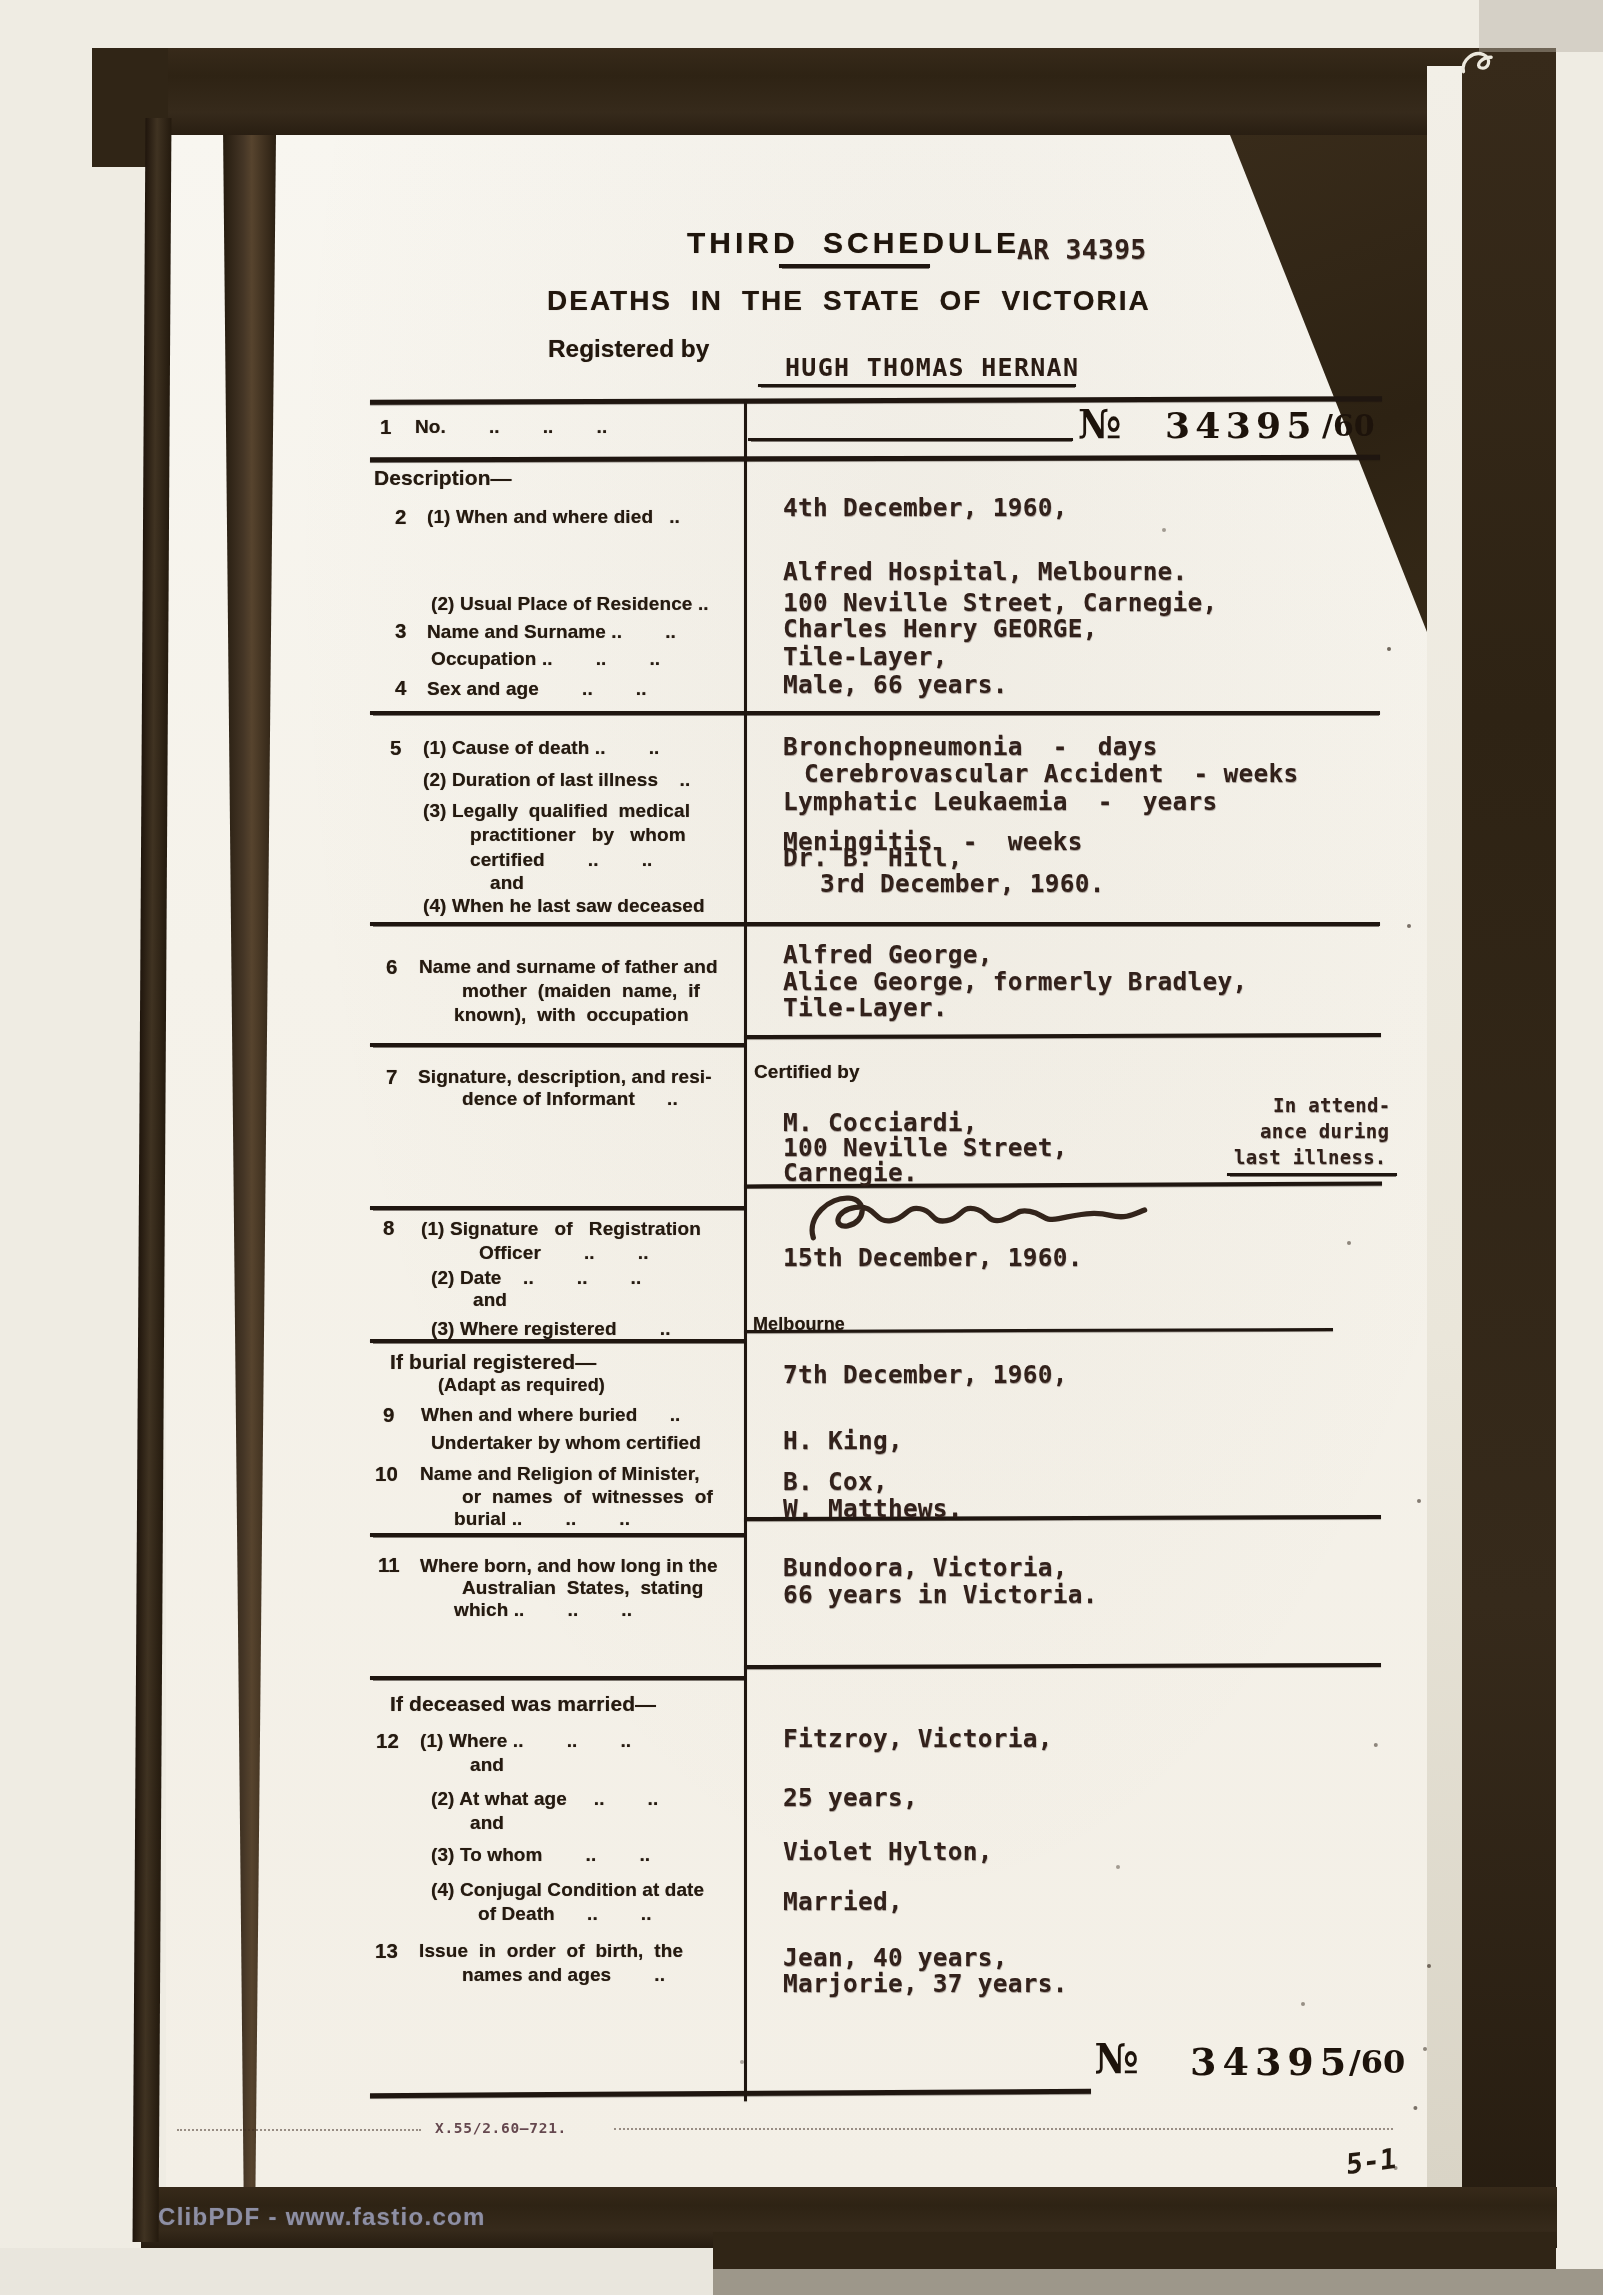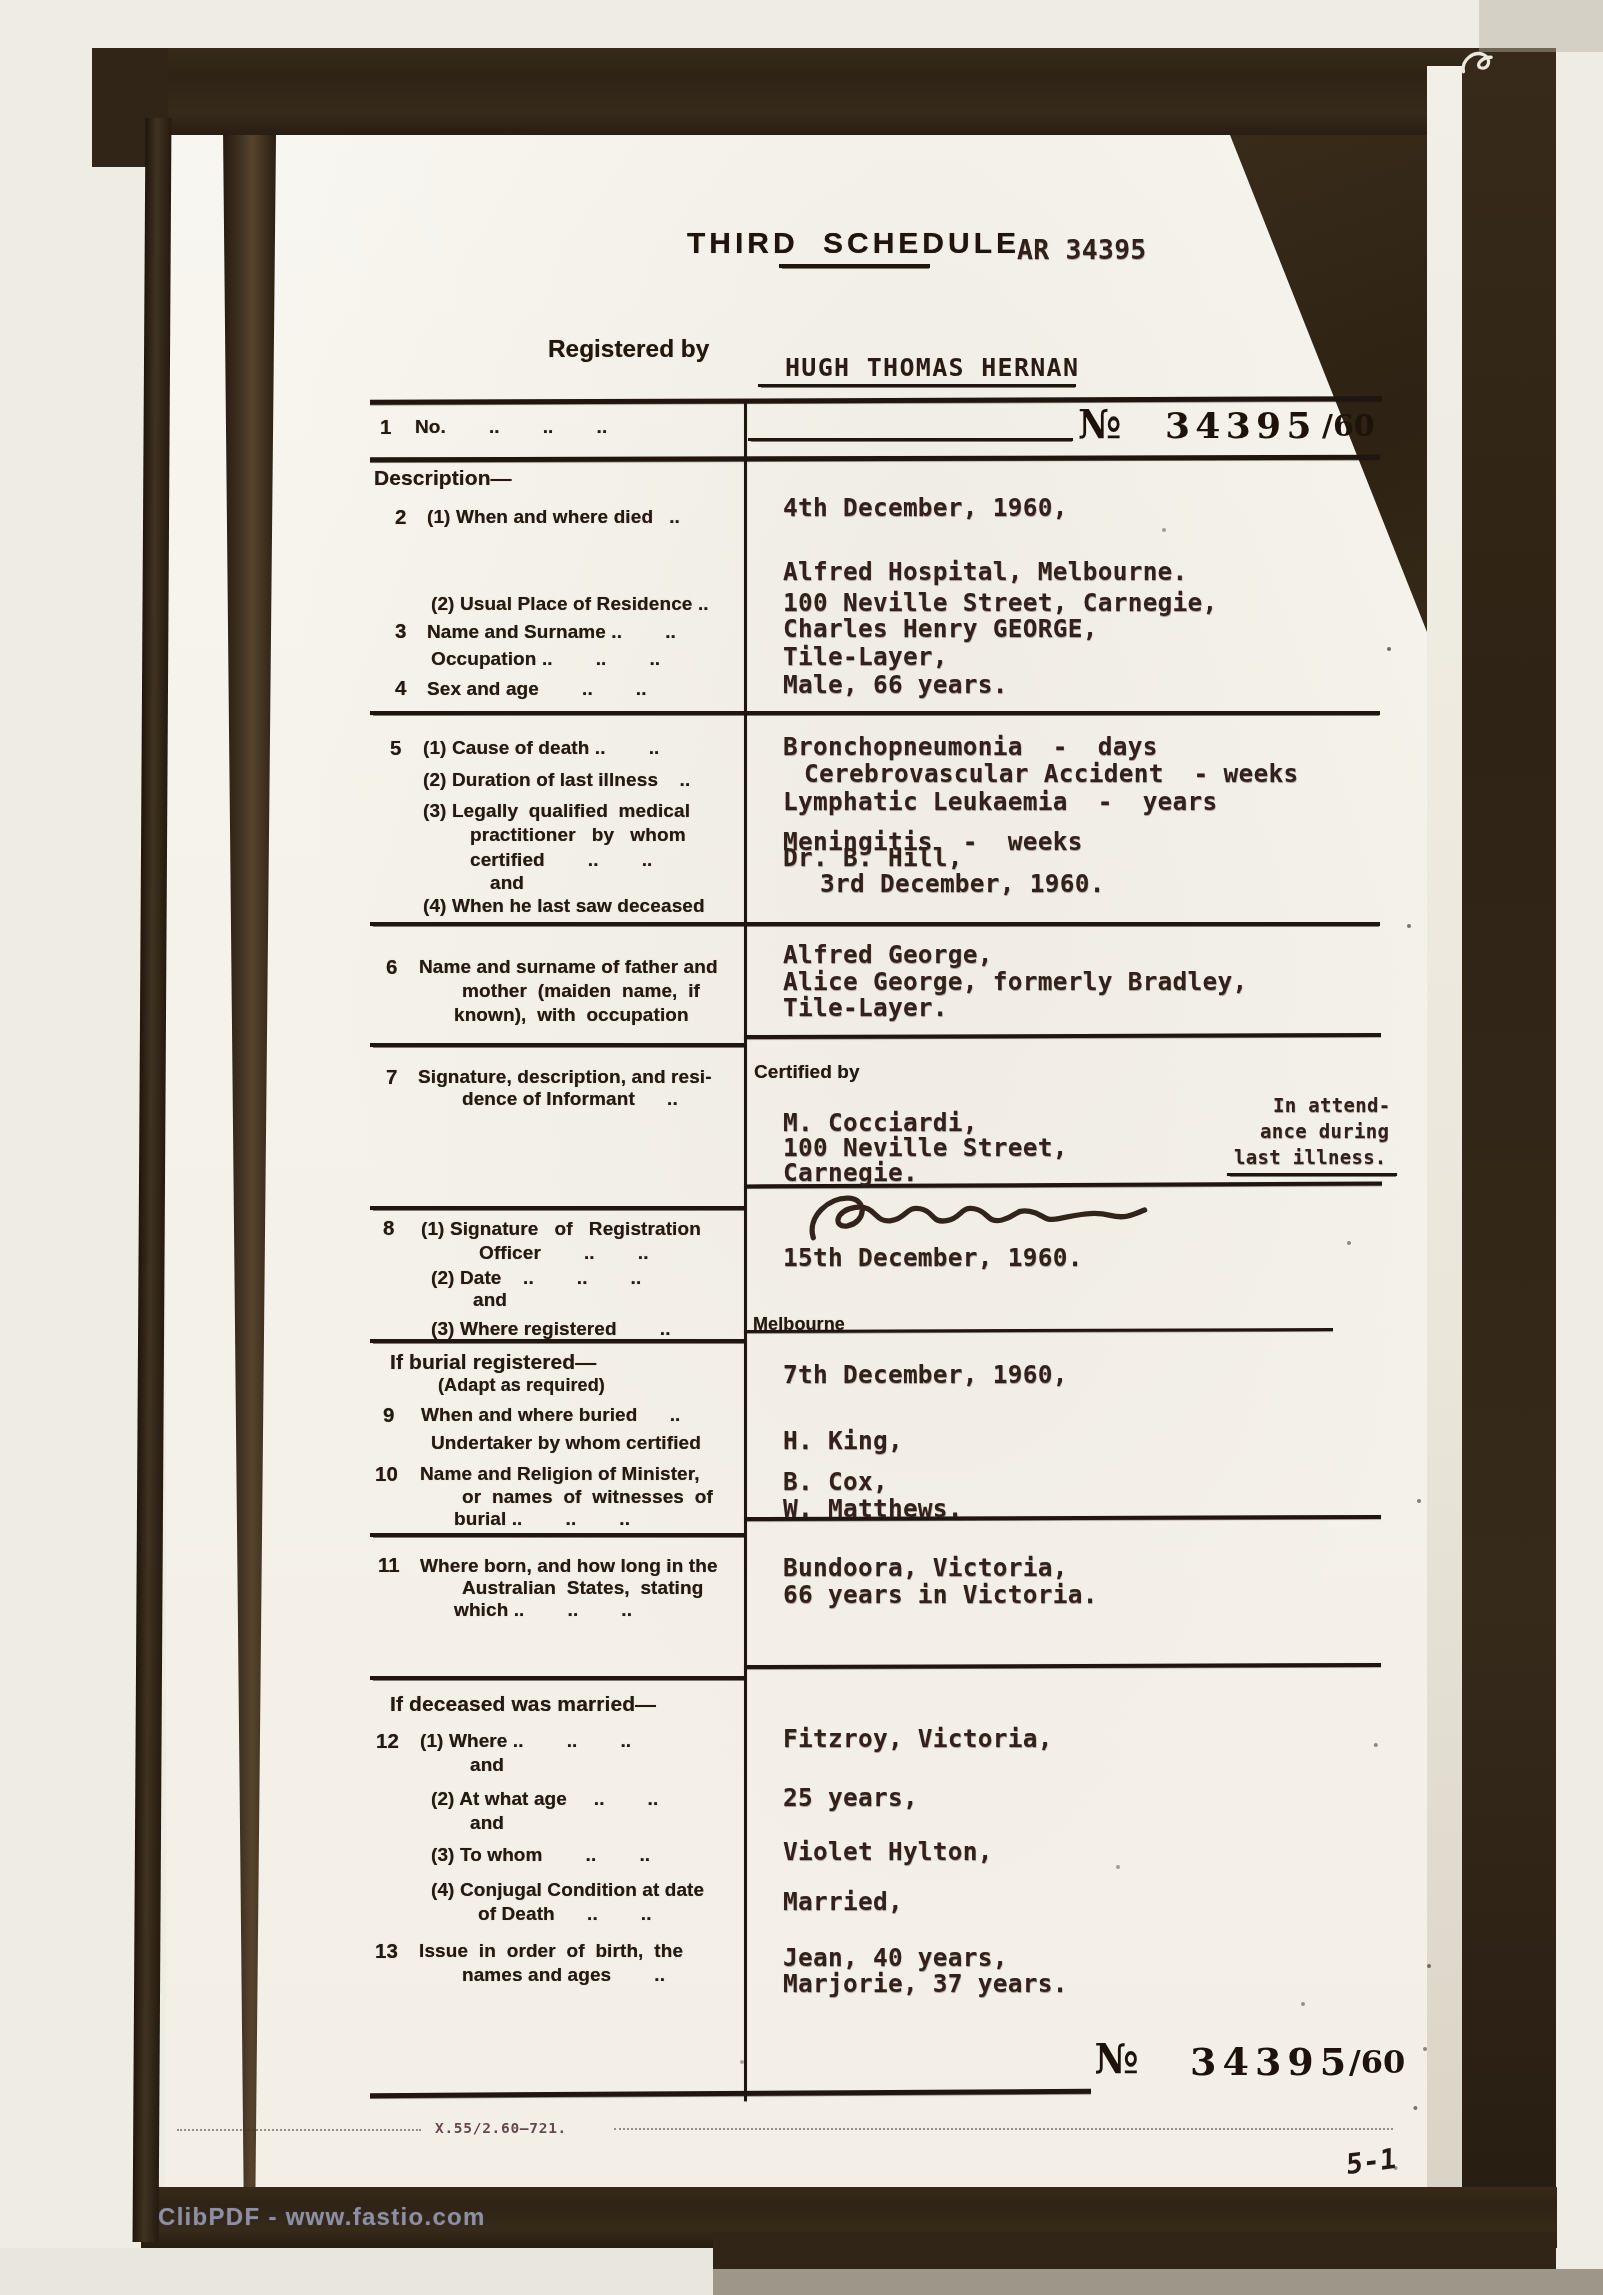"DEATHS IN THE STATE OF" div.title2 { html: none -> <div>DEATHS IN THE STATE OF VICTORIA</div> }
